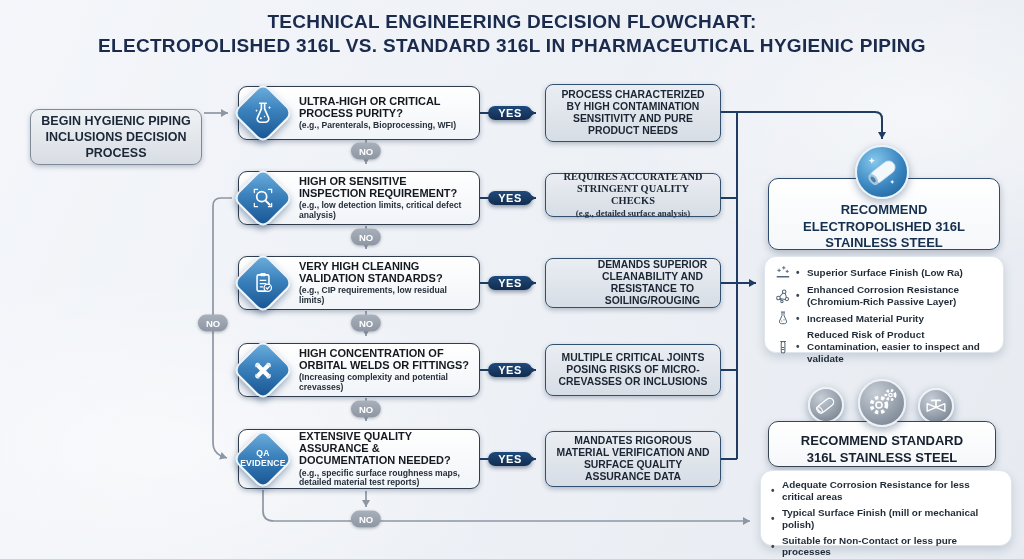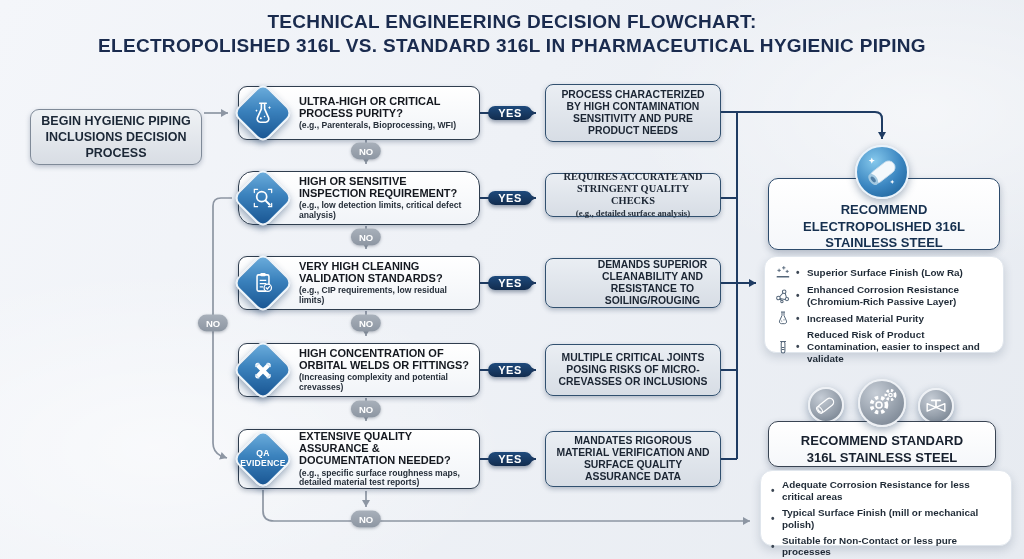"HIGH OR SENSITIVE INSPECTION" div.node { border-radius: 15px -> none }
